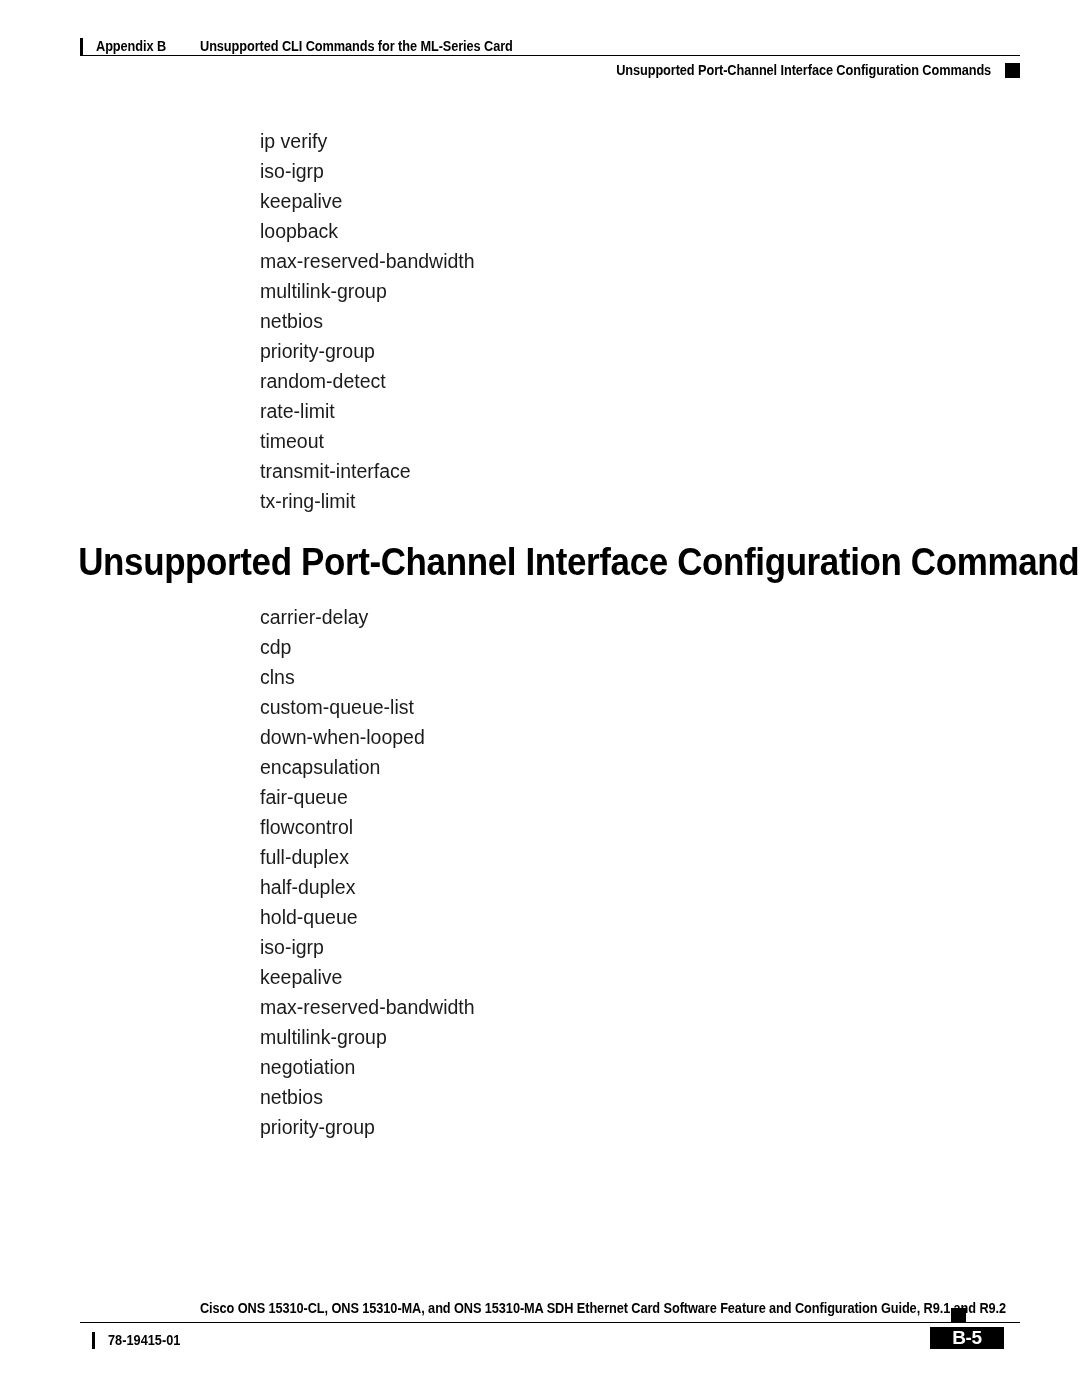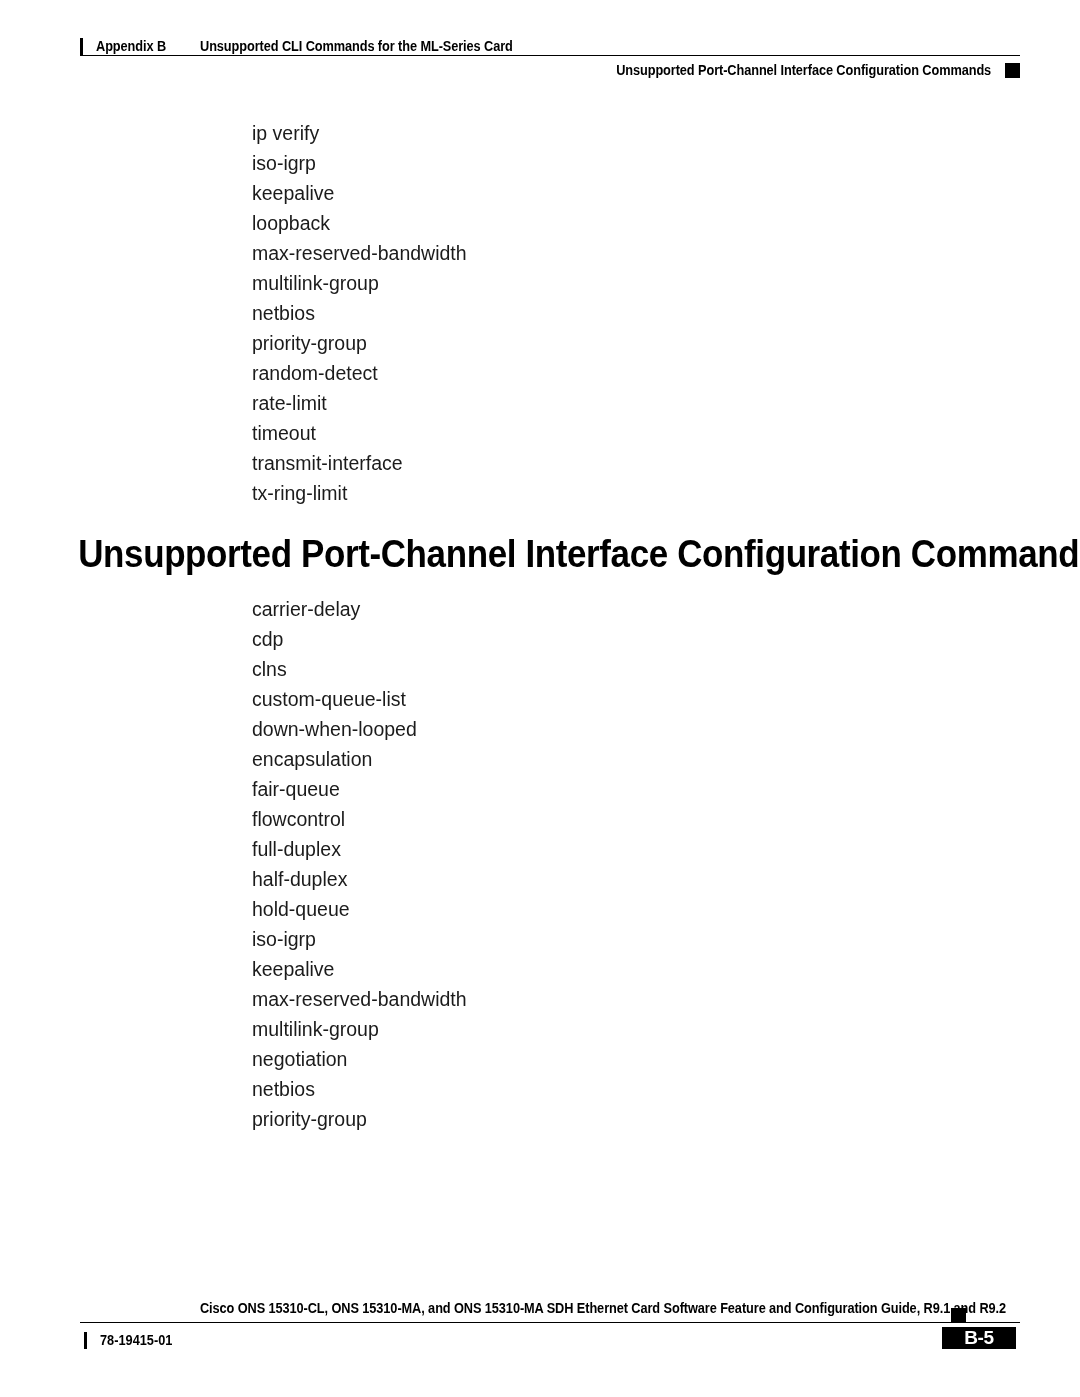"ip verify" .cmd-list { margin: 0 -> 8px }
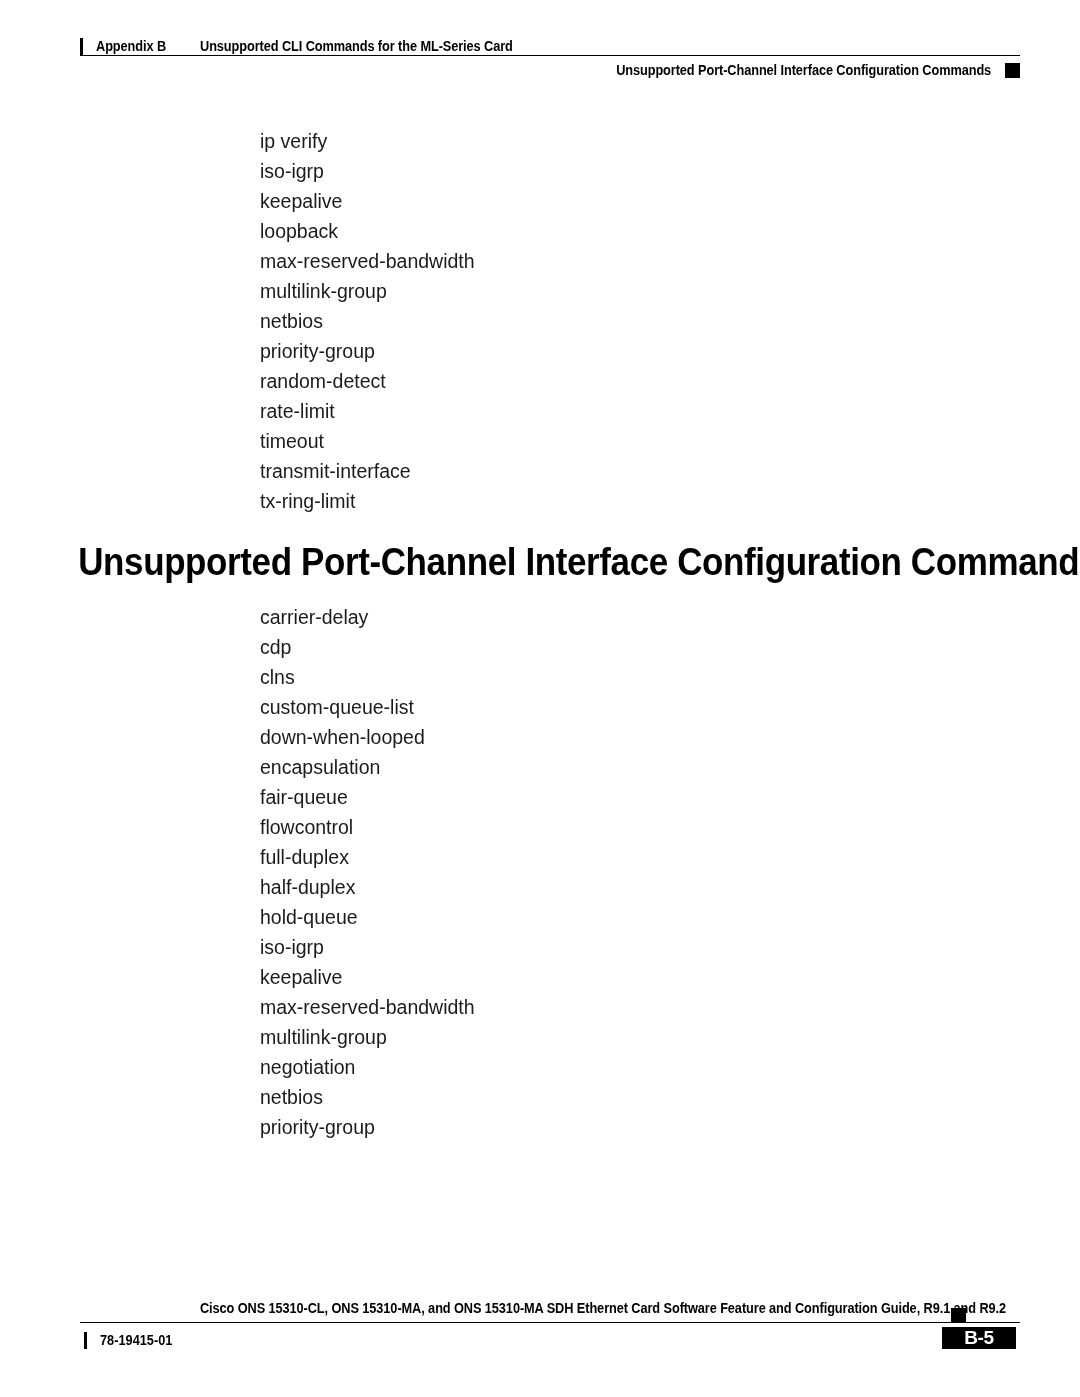"78-19415-01" .footer-row-bottom { left: 4px -> 12px }
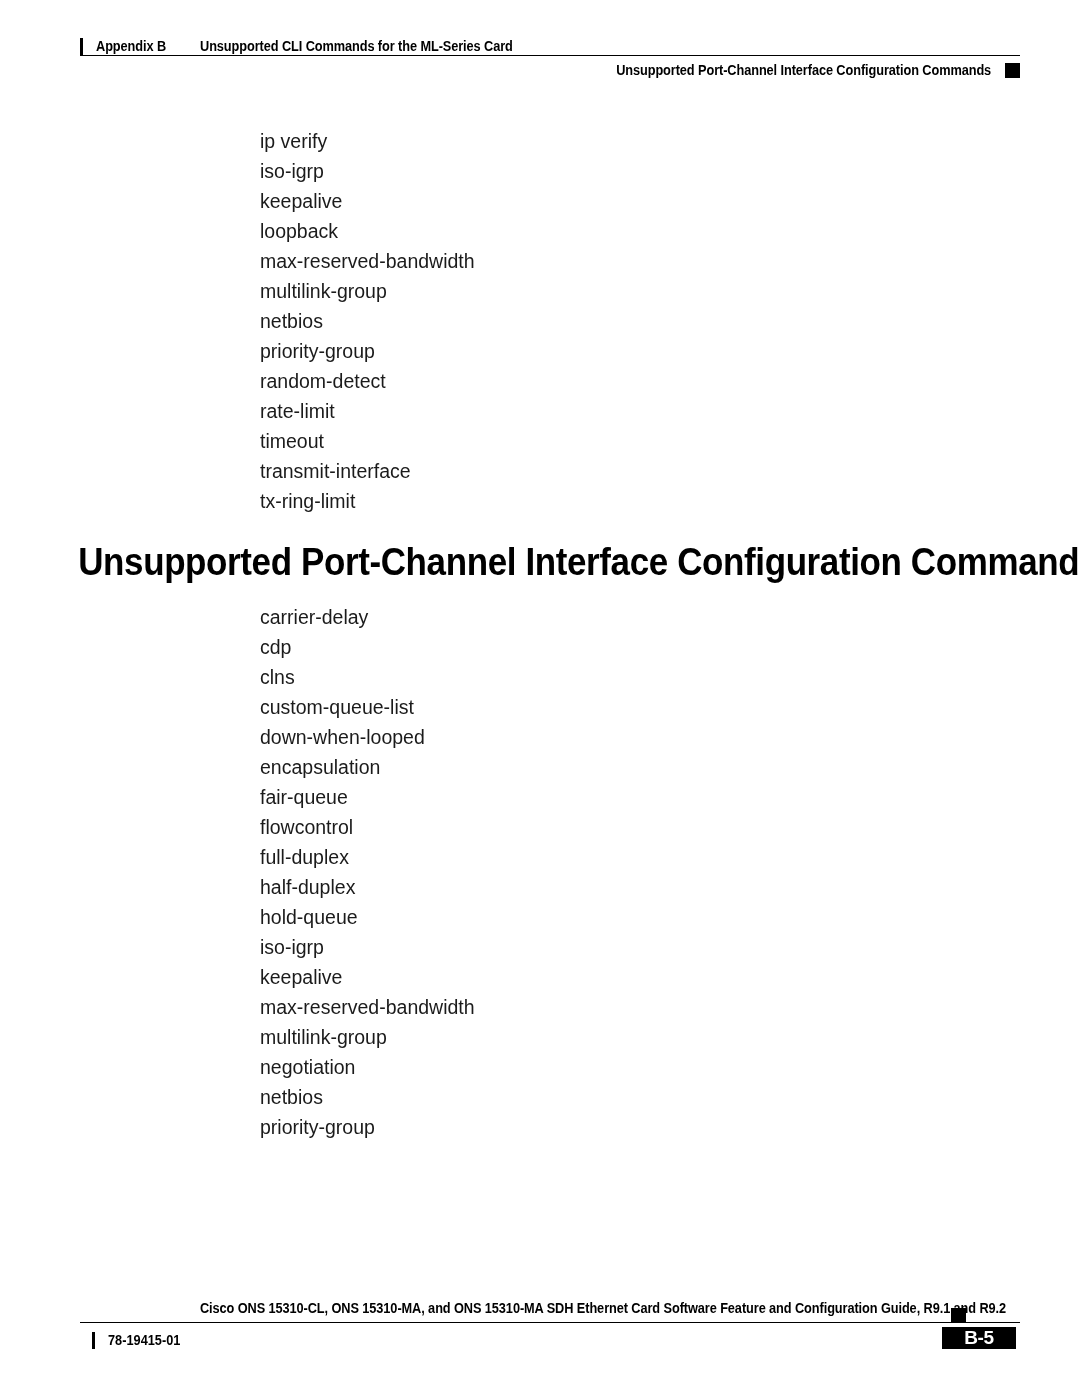"B-5" .page-number-box { right: 4px -> 16px }
